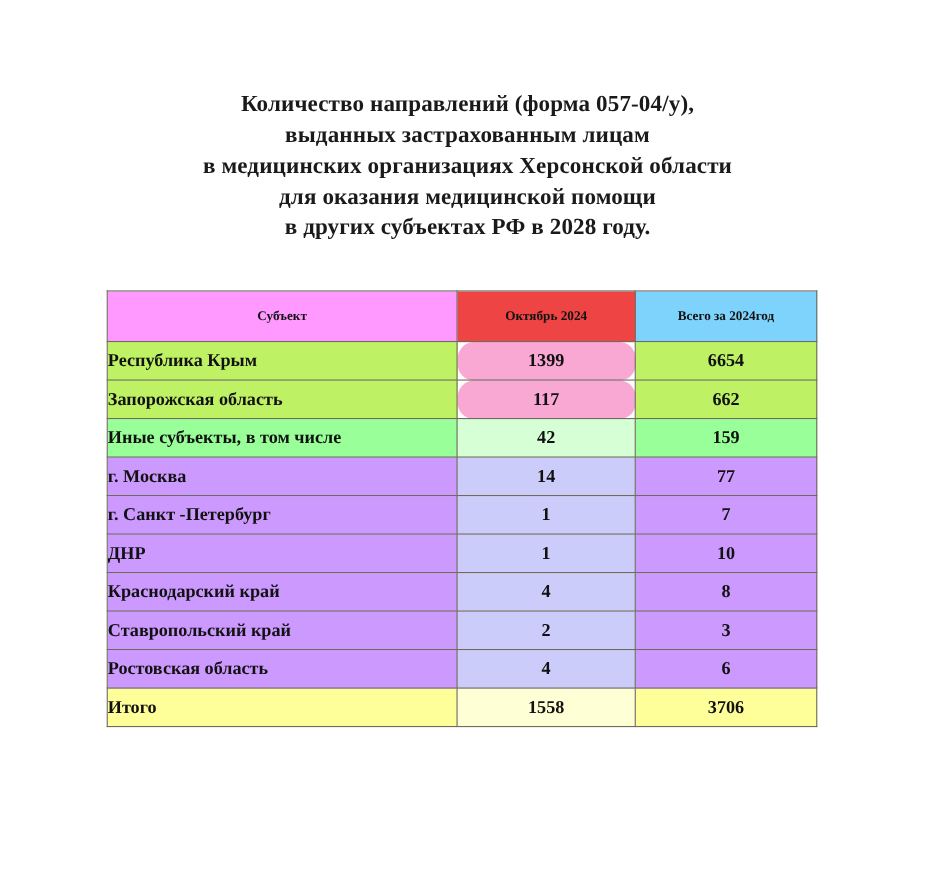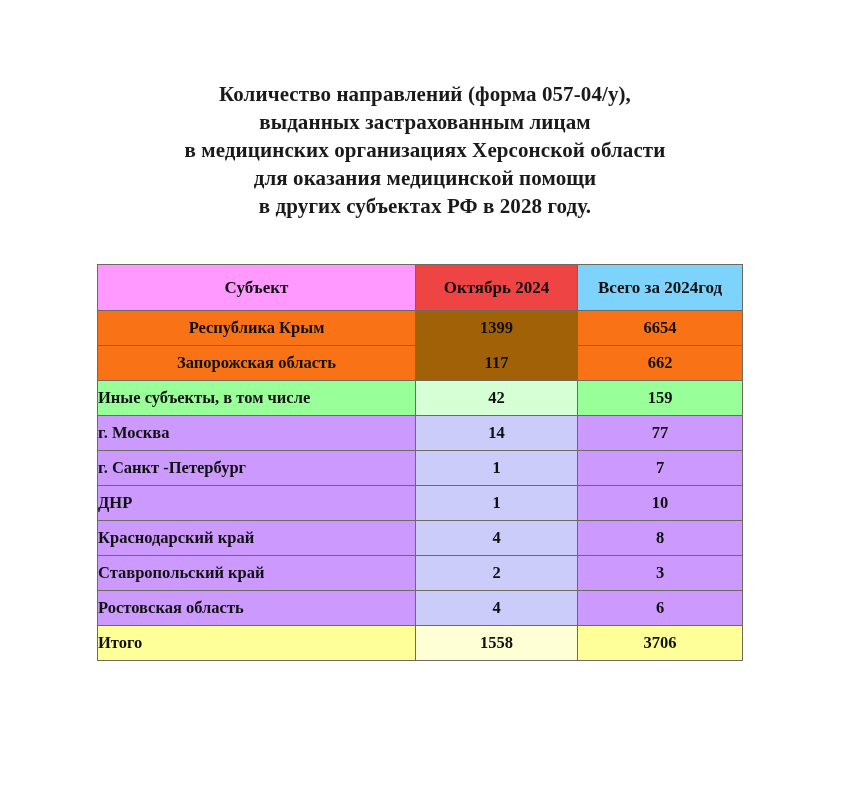"Субъект" #report-table thead th { font-size: 17px -> 12px }
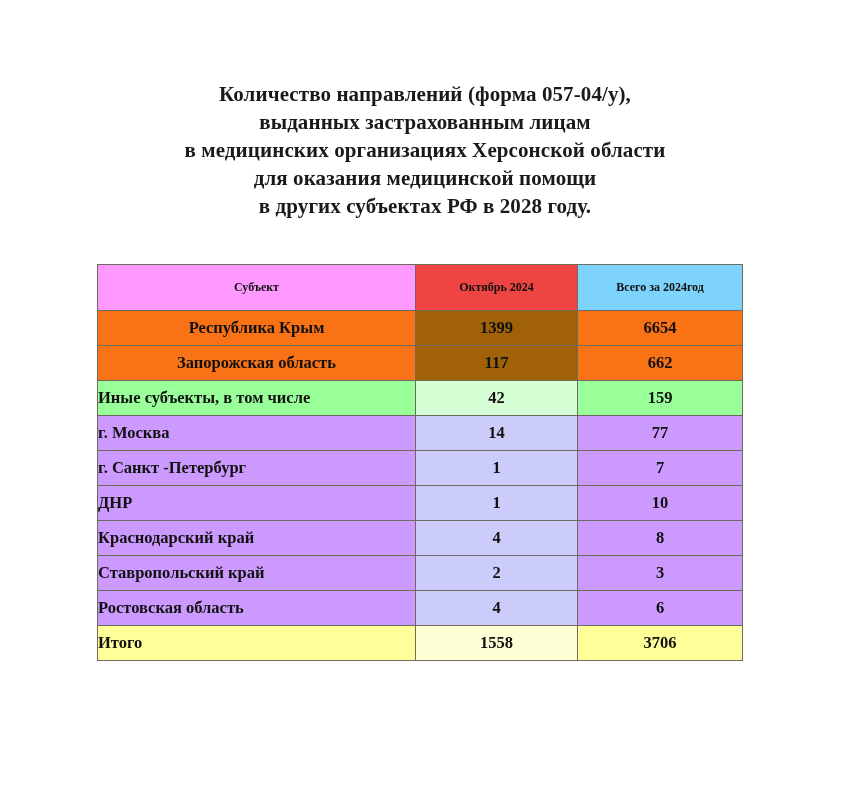"Республика Крым" tr.theme-cyan td.subject, tr.theme-cyan td.num.total { background: #f97316 -> #bef264; text-align: center -> none }
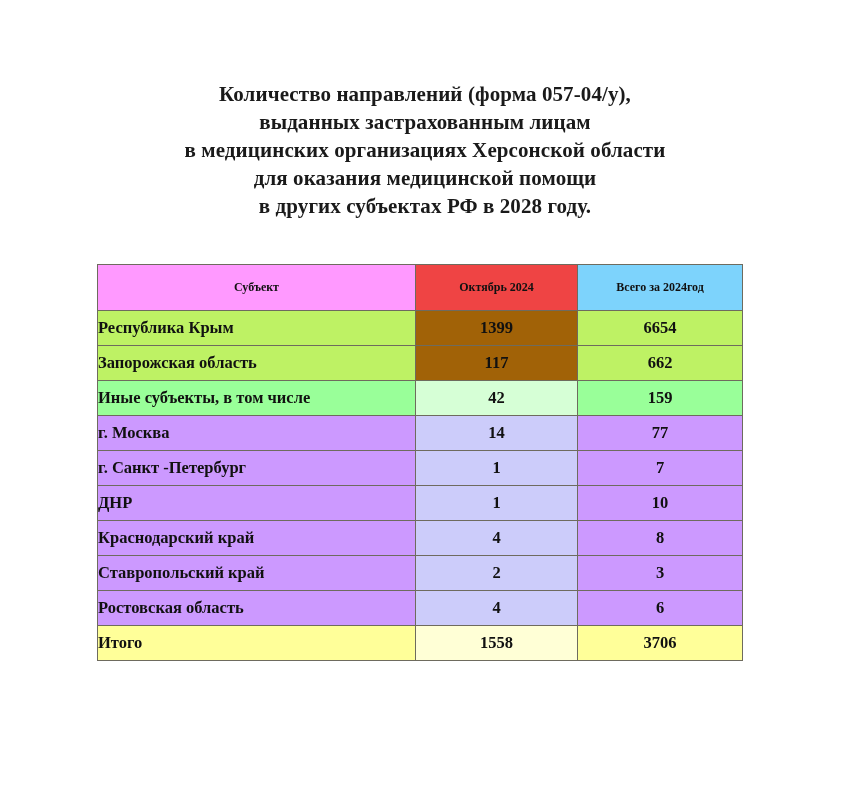"1399" tr.theme-cyan td.num.month { background: #a16207 -> #f9a8d4; border-radius: none -> 15px }
